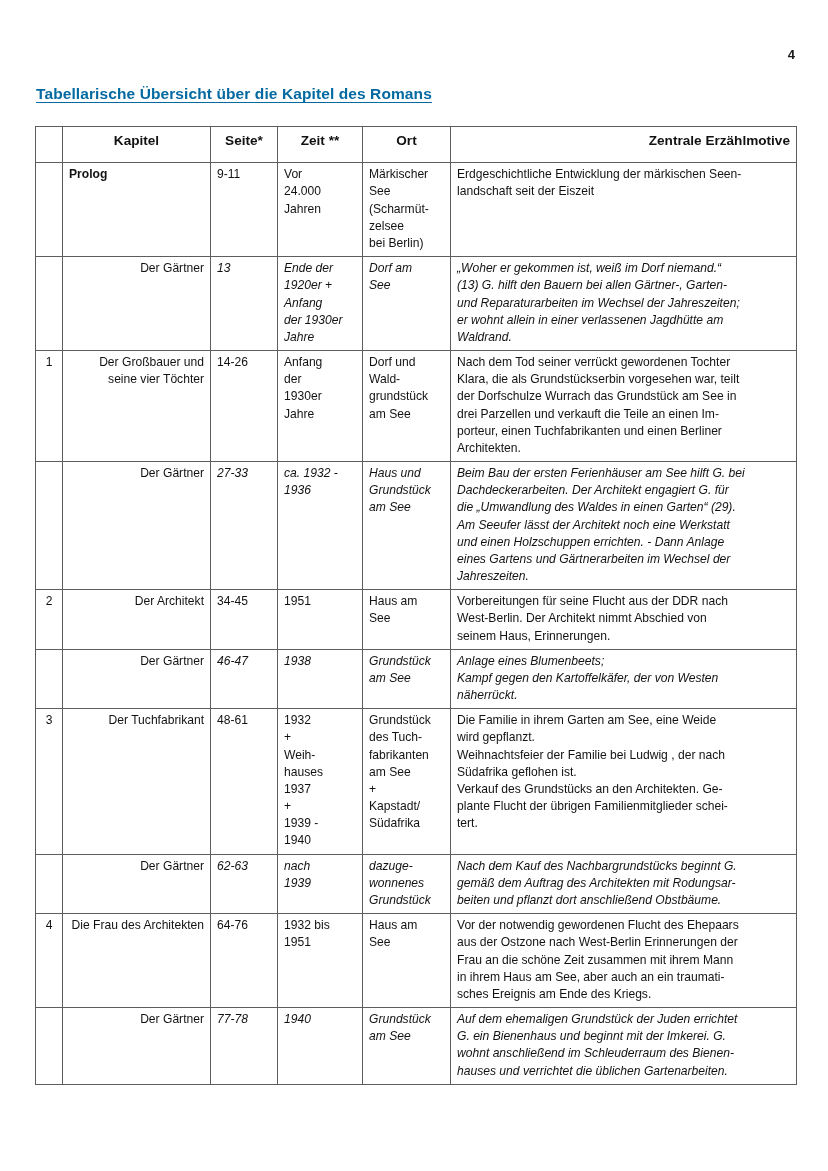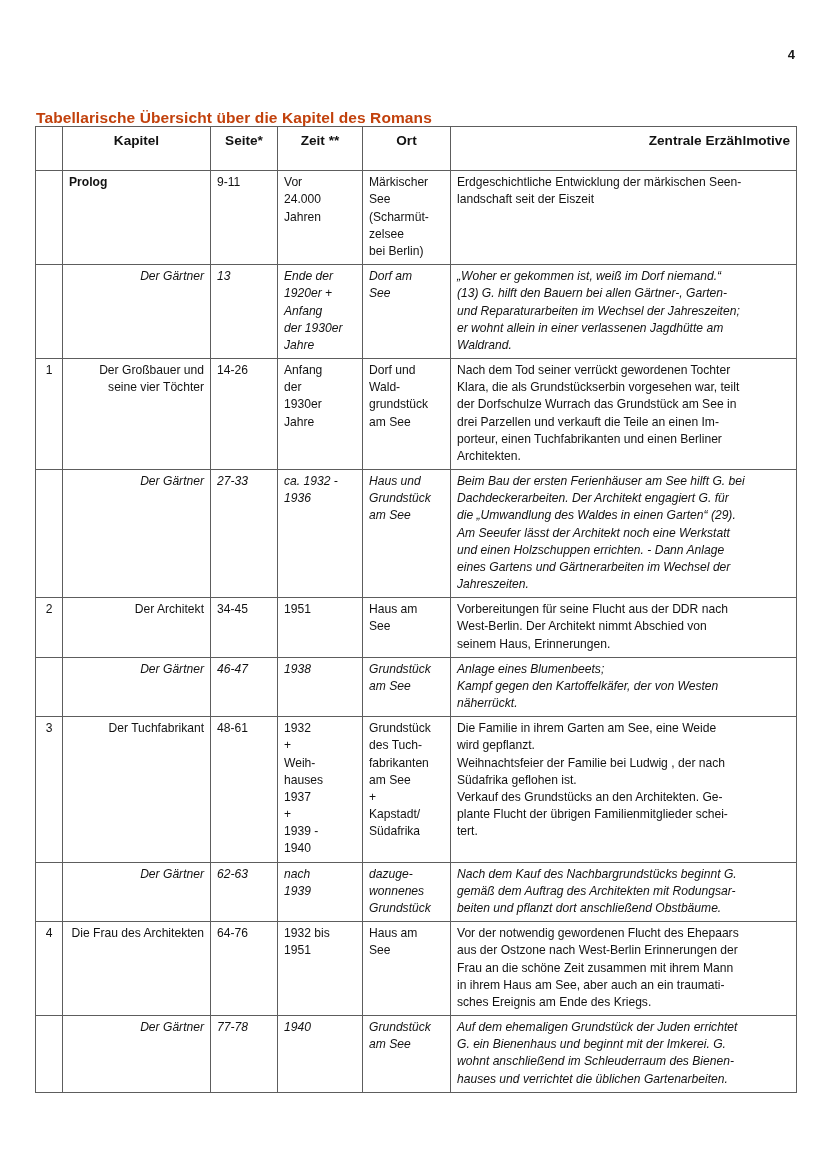"Tabellarische Übersicht über die Kapitel" .doc-title { color: #c2410c -> #0369a1; margin-top: 24px -> none }
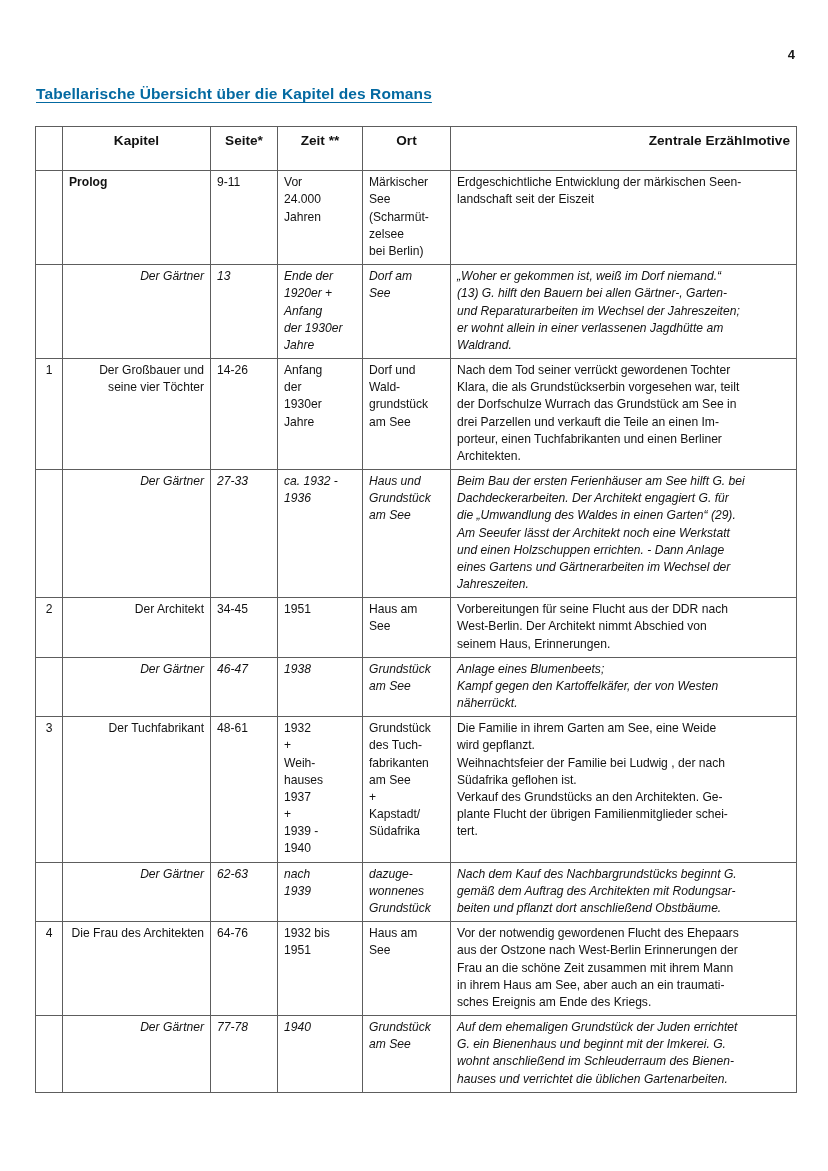"Kapitel" table.overview thead th { padding-bottom: 20px -> 12px }
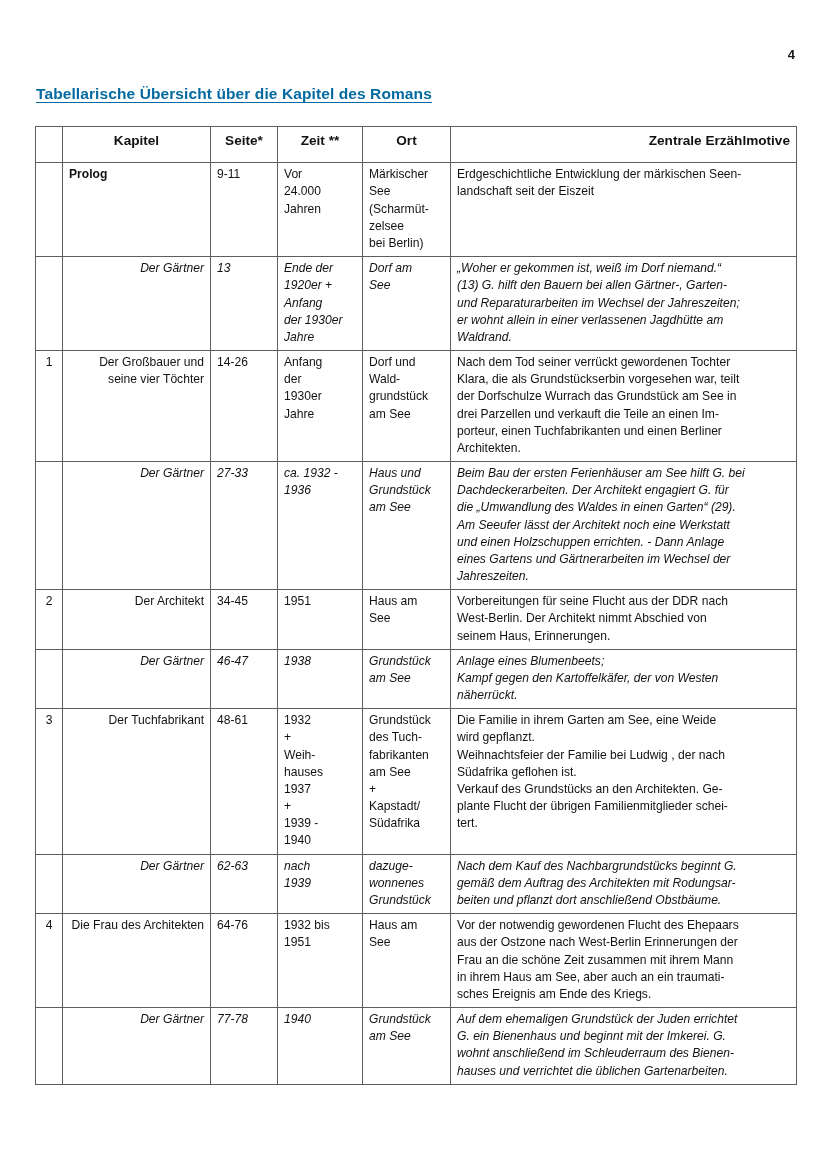"Der Gärtner" td.chap-gardener { font-style: italic -> none }
